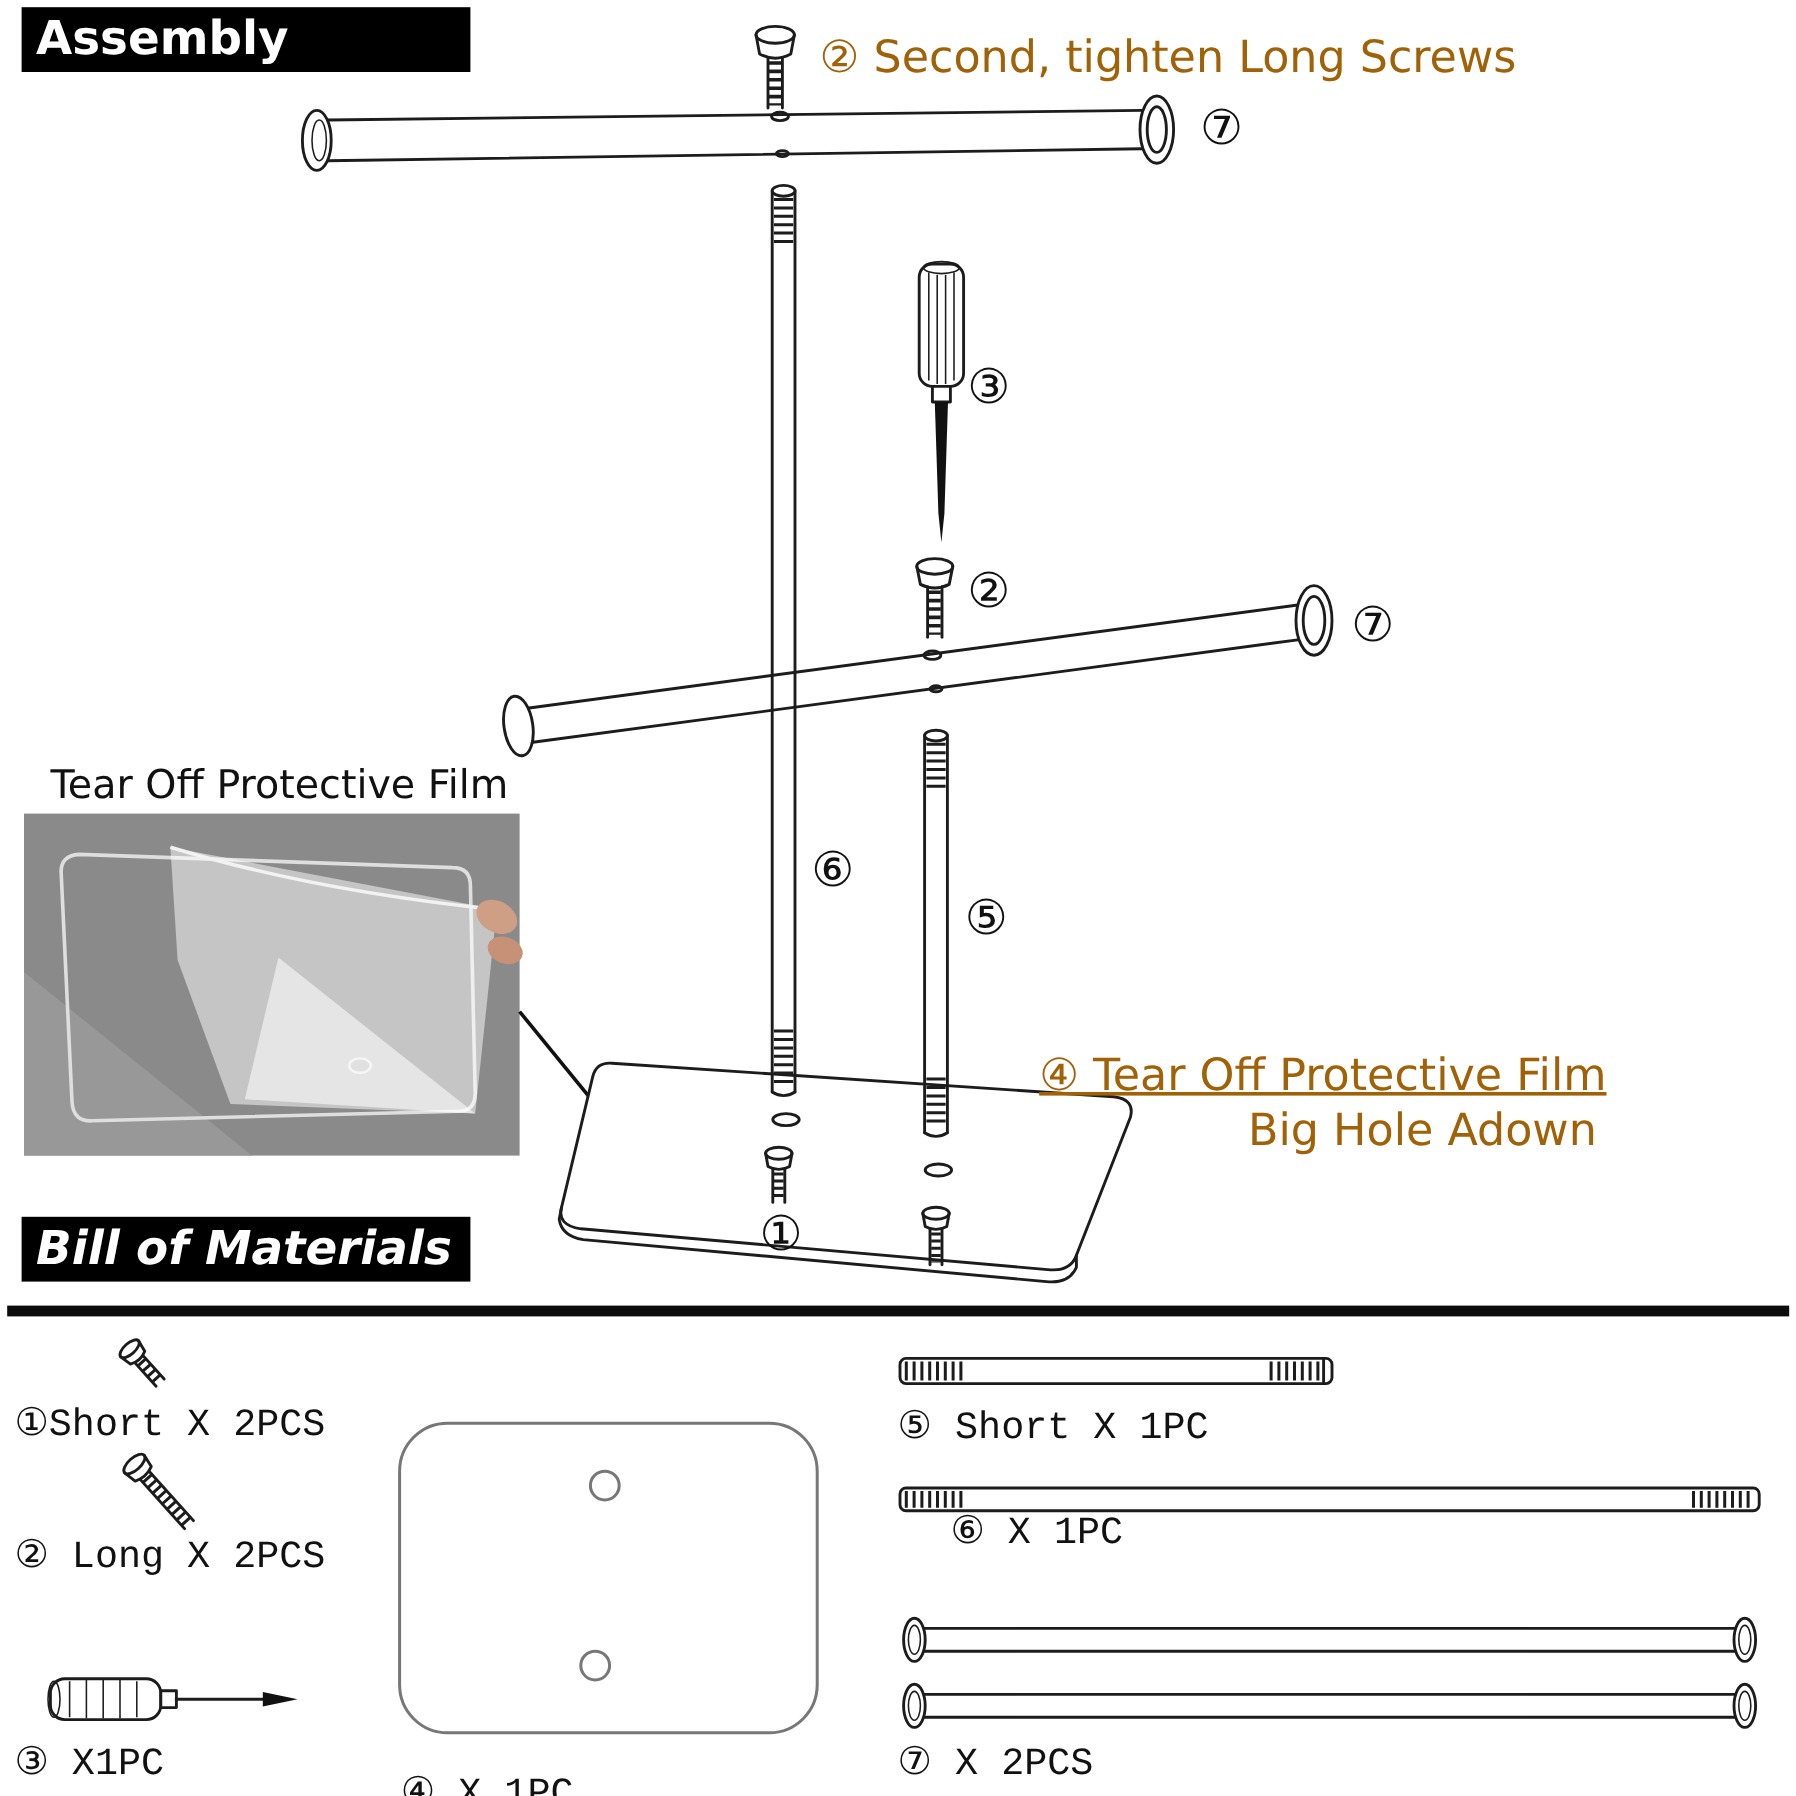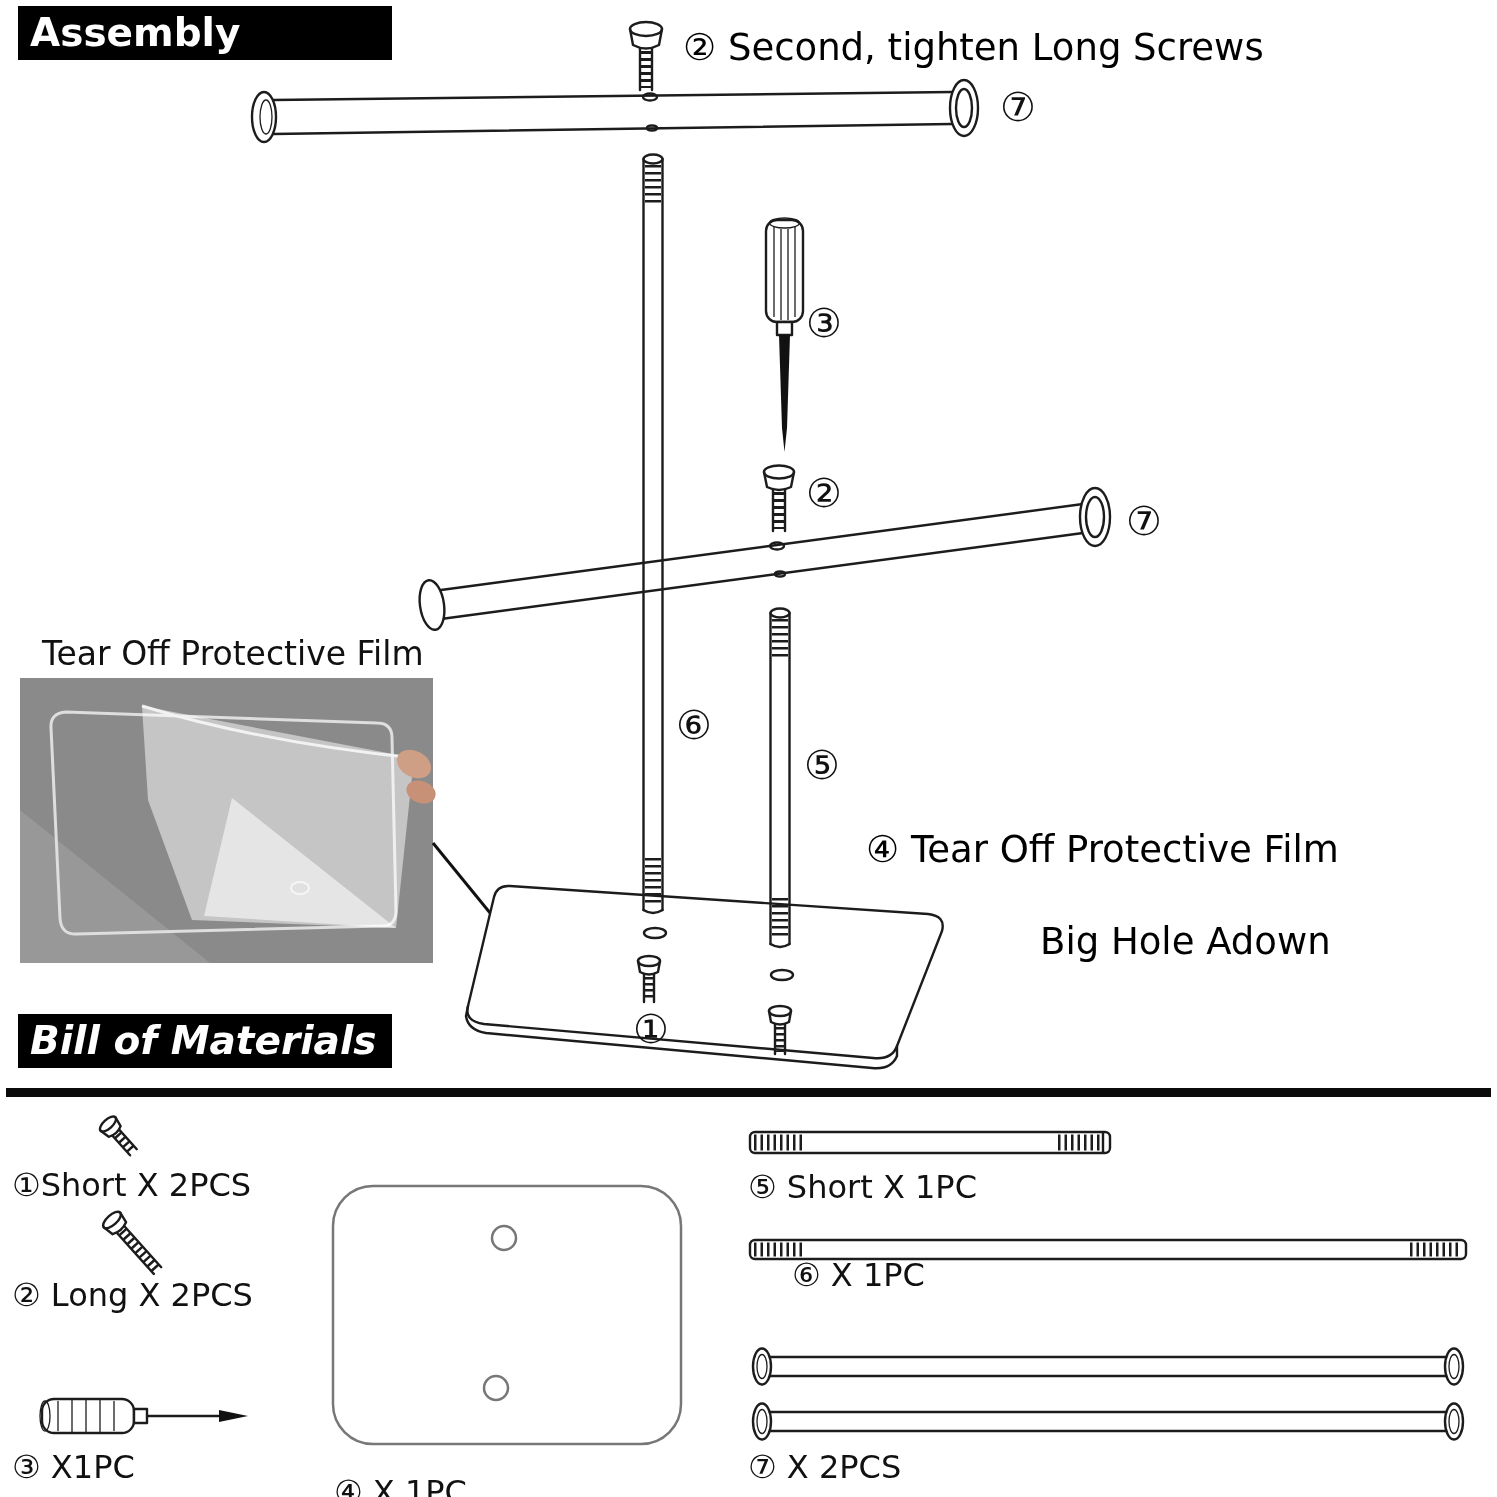"② Second, tighten Long Screws" .label { color: #000000 -> #a16207 }
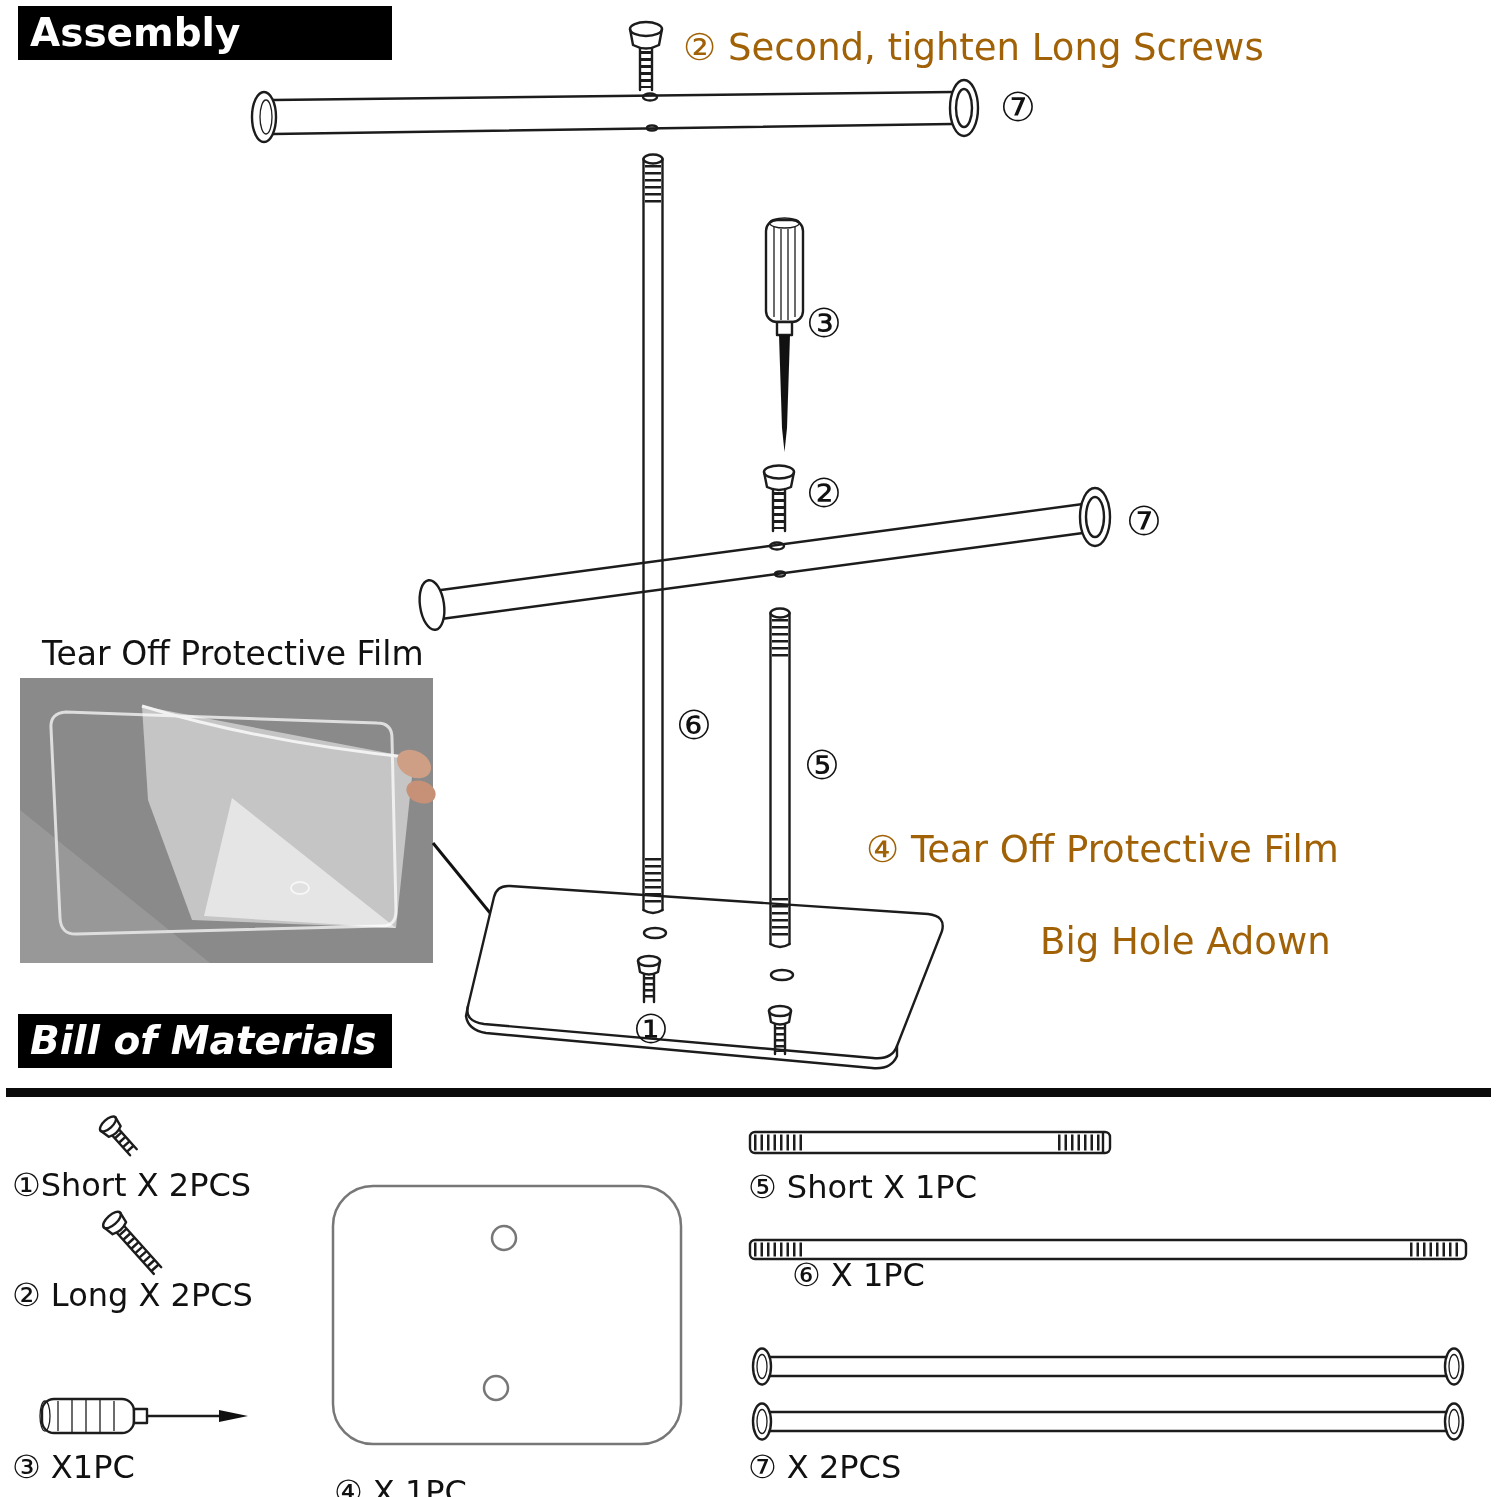"④ Tear Off Protective Film" div.label { text-decoration: none -> underline; top: 828px -> 874px }
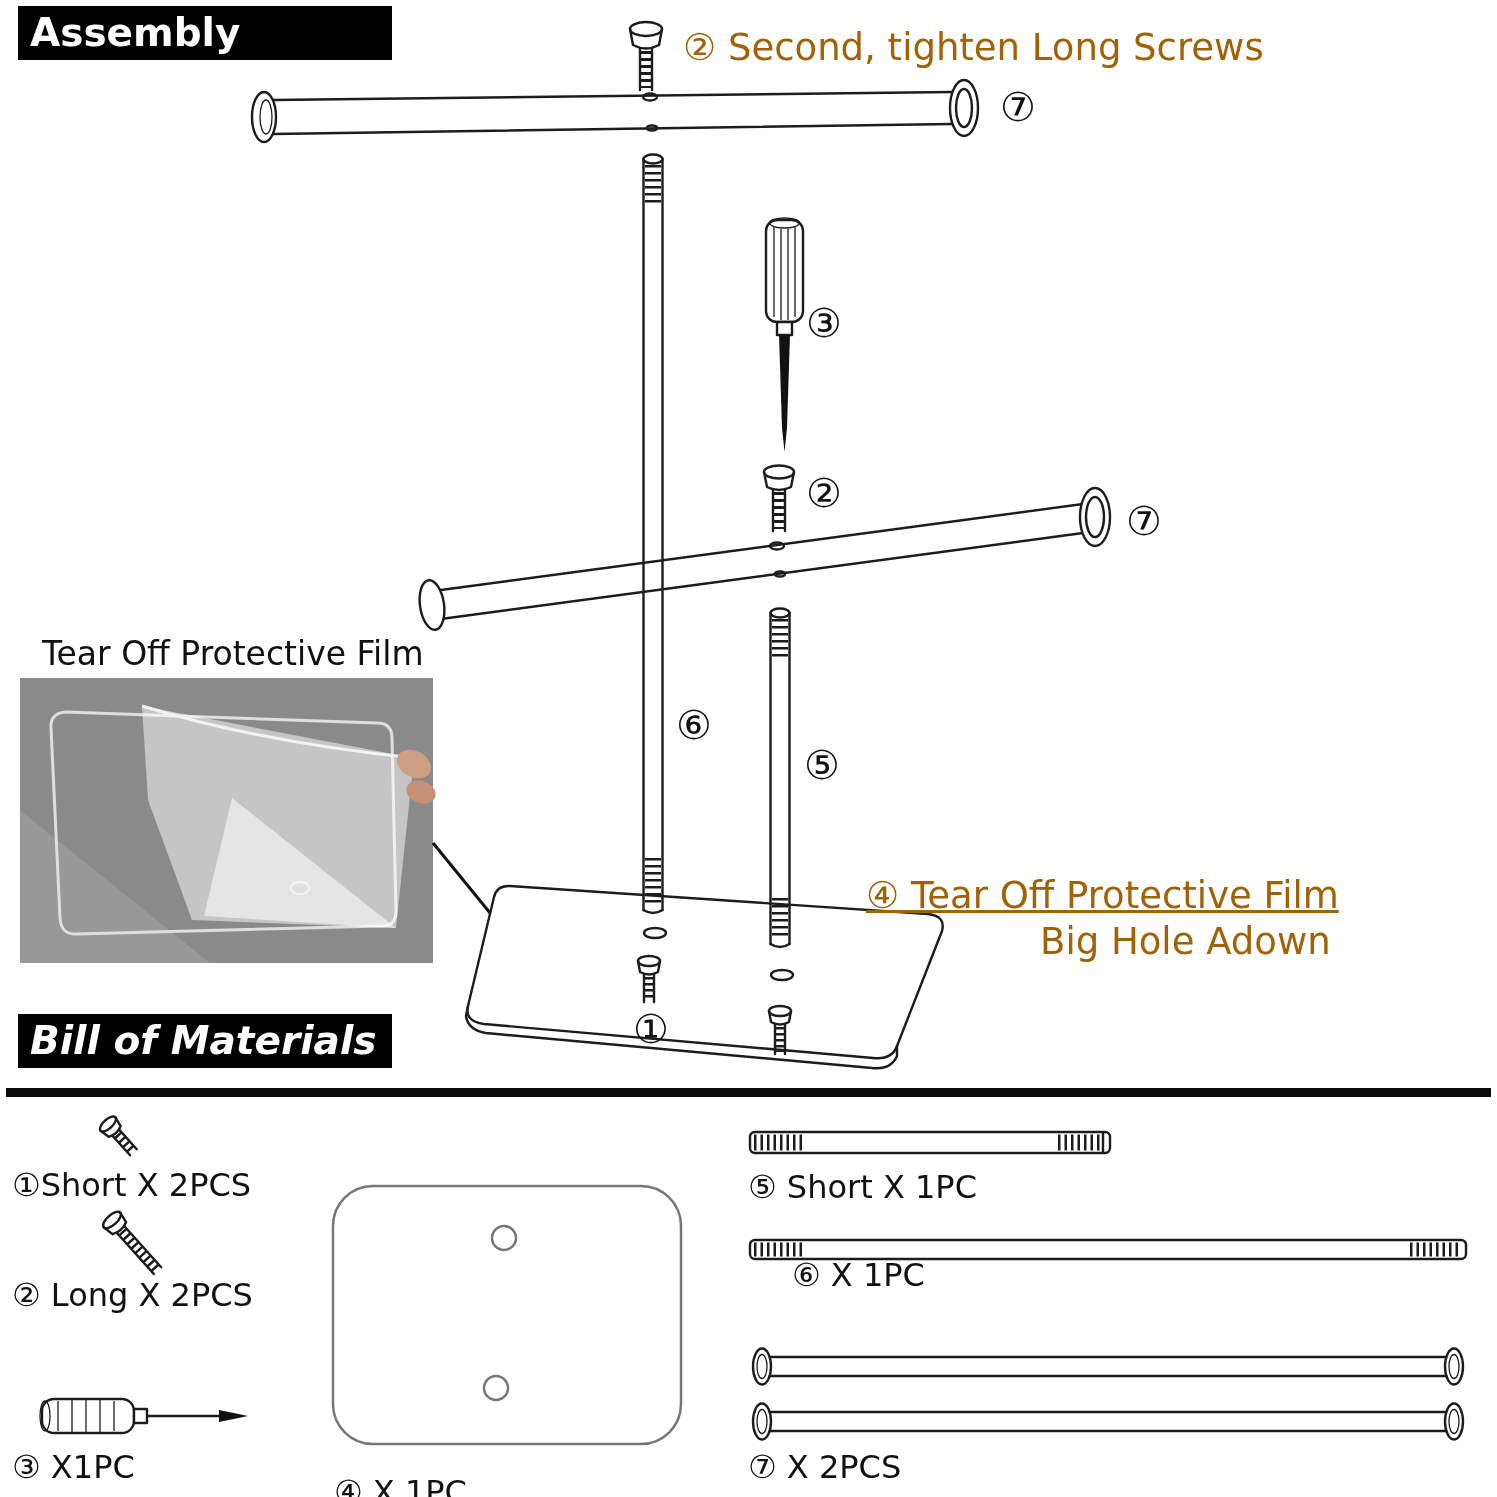"①Short X 2PCS" .bom-label { font-family: none -> Liberation Mono, monospace }
